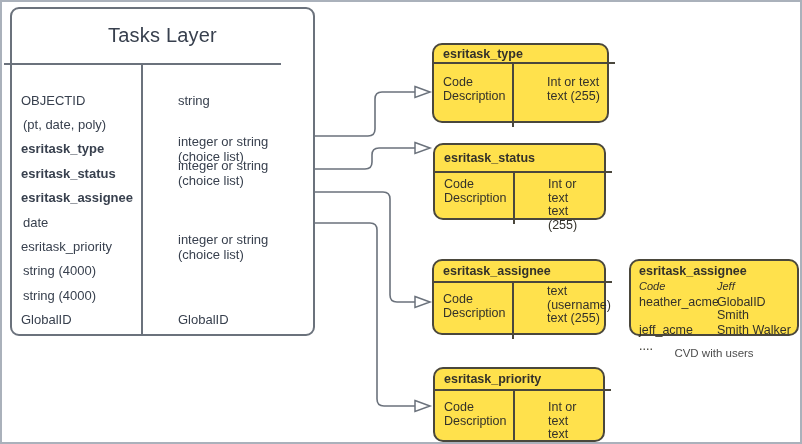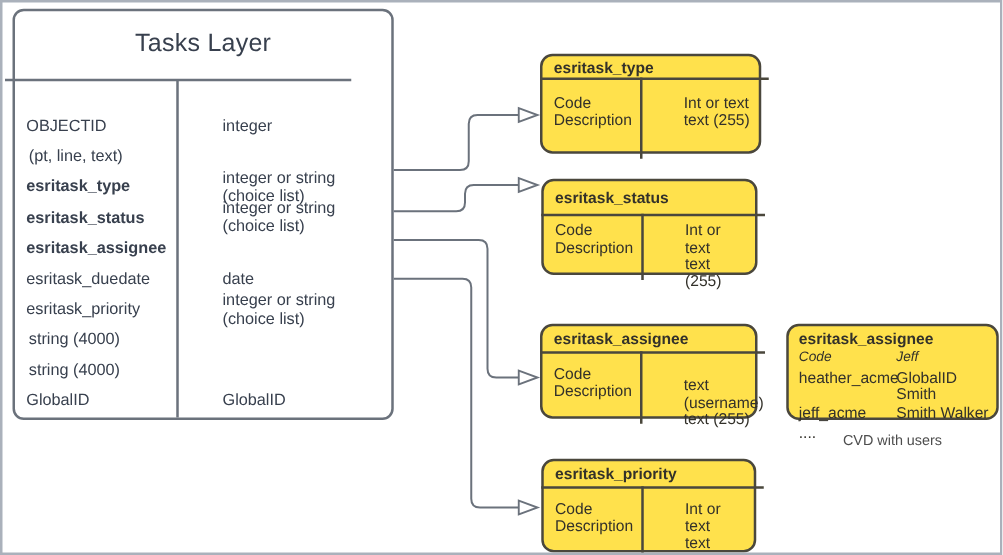"integer" div.ftype { text: integer -> string }
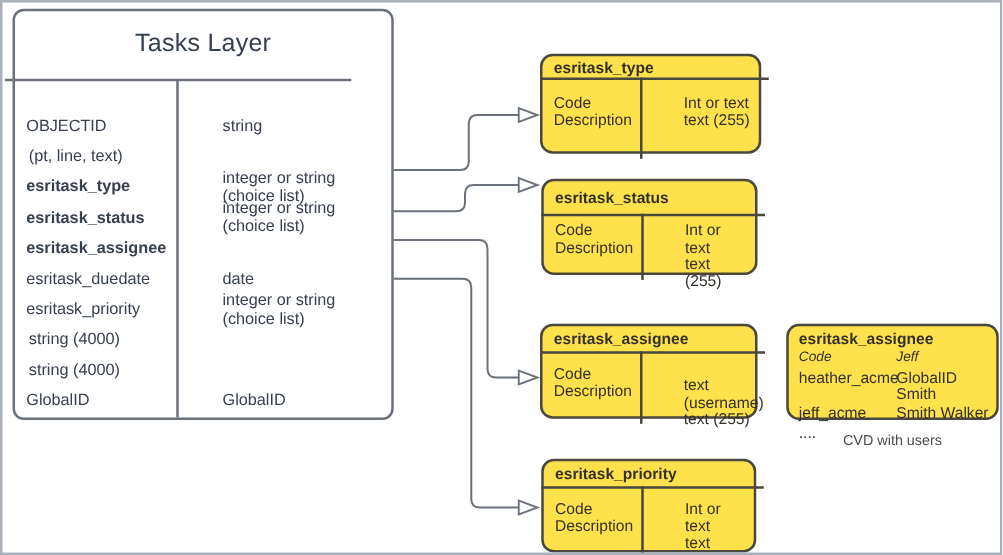"(pt, line, text)" div.ftype { text: line, text -> date, poly }
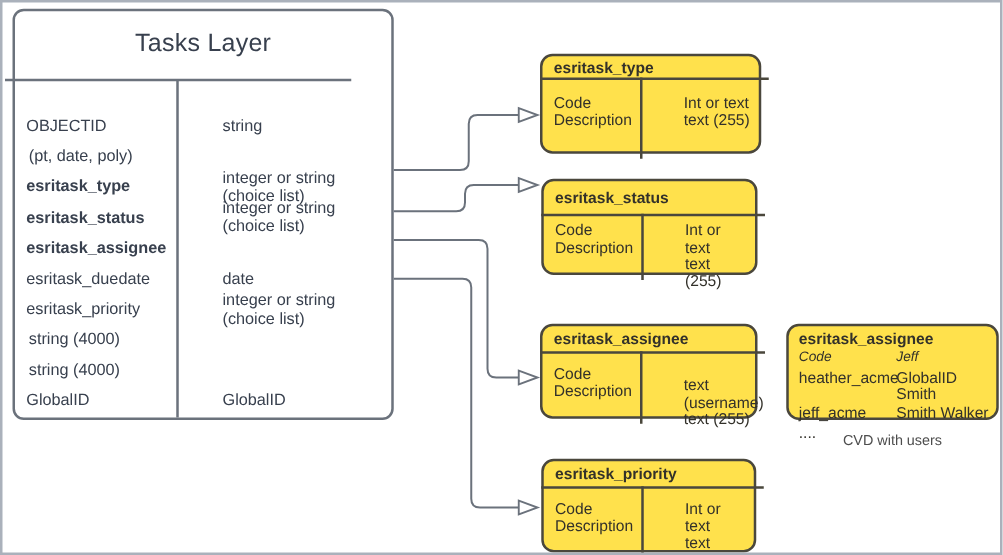"esritask_duedate" div.fname { html: <div>esritask_duedate</div> -> none }
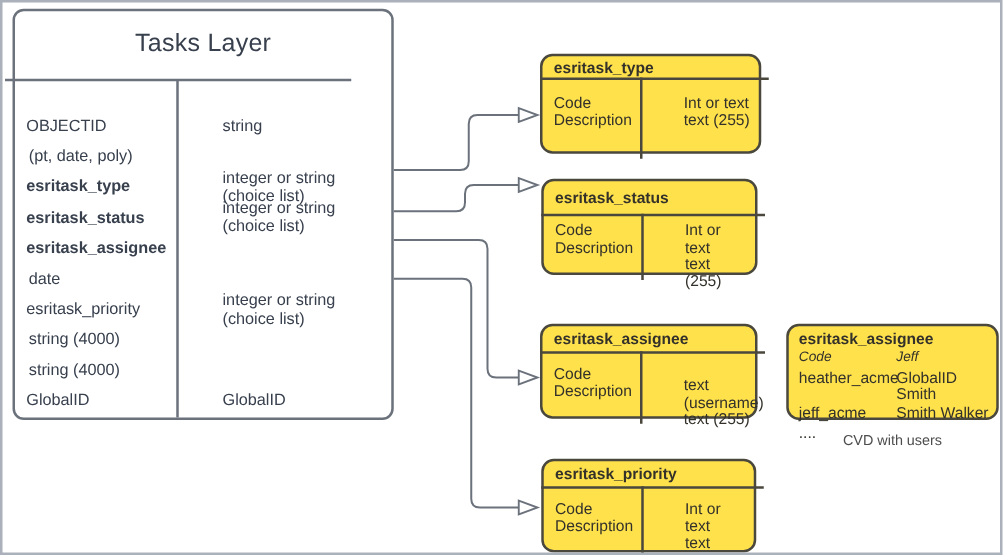"text (username)" div.bodyR { top: 41px -> 24px }
